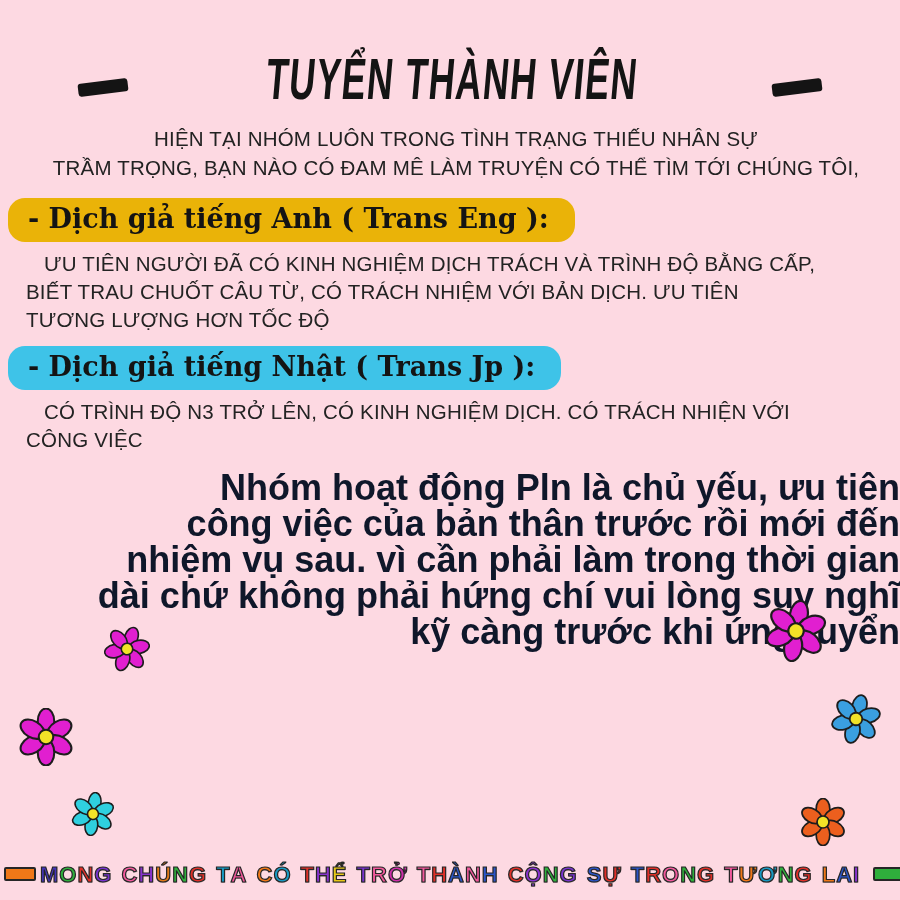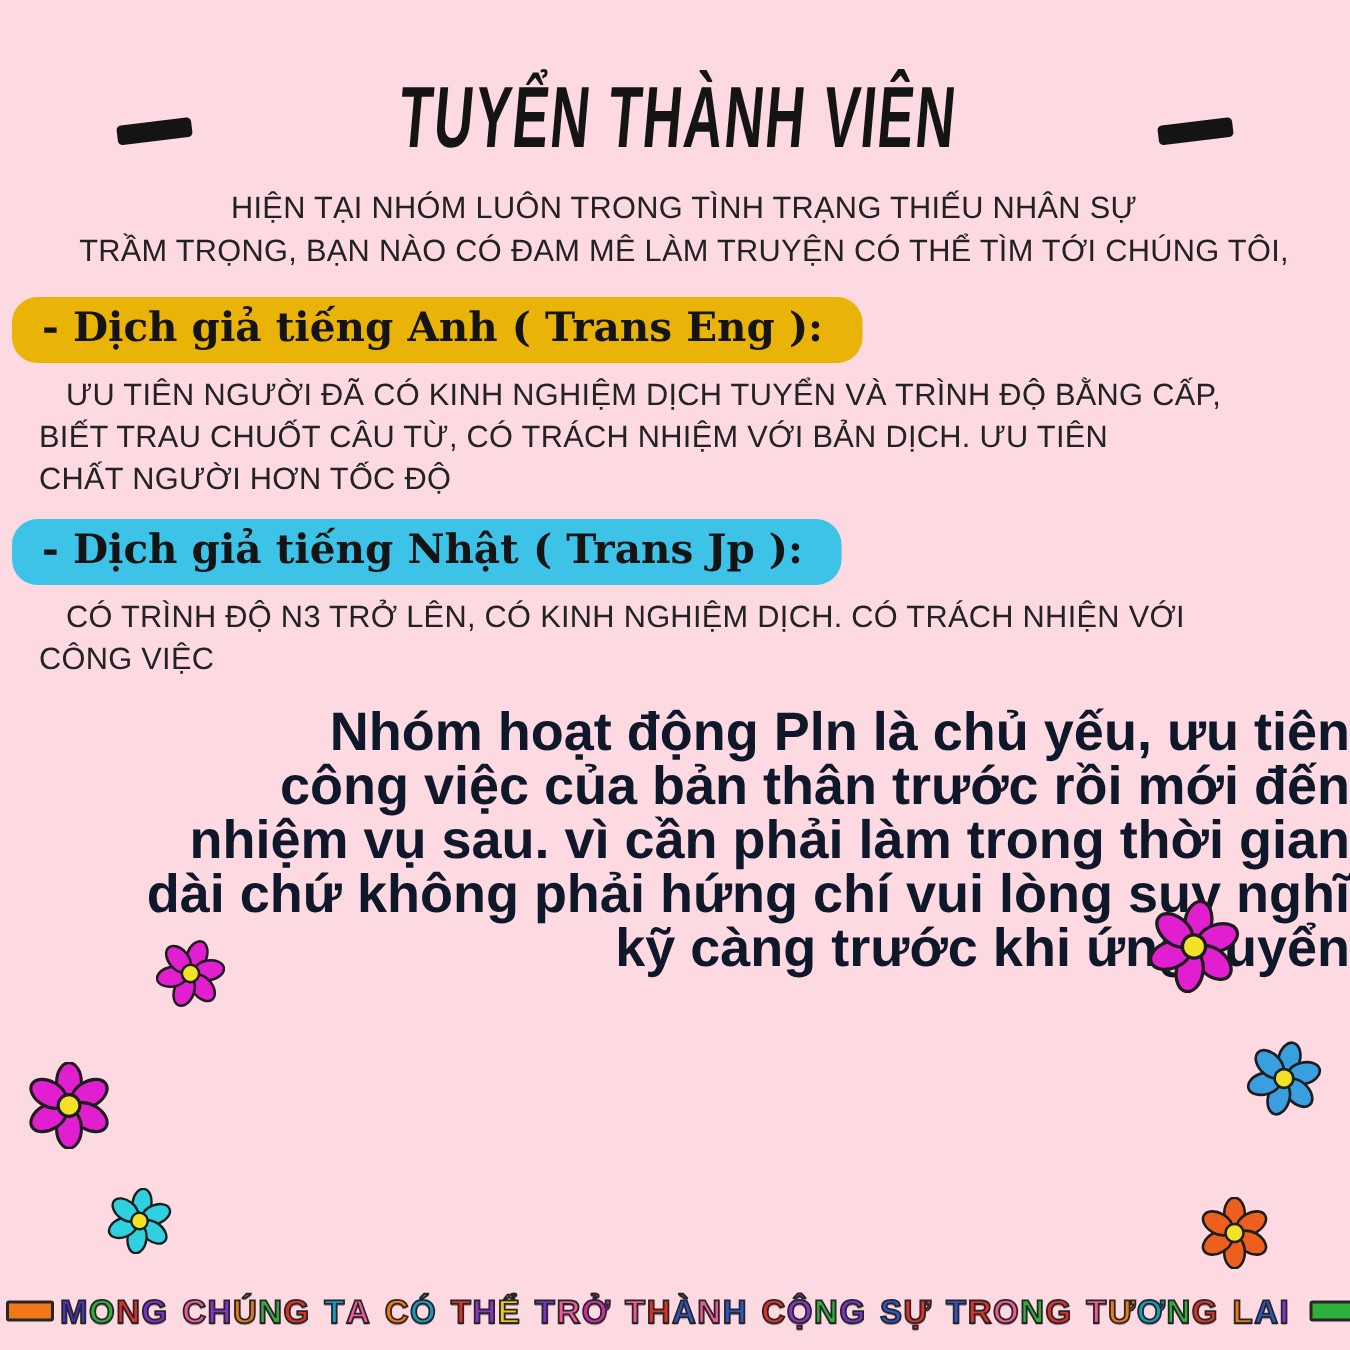"ƯU TIÊN NGƯỜI ĐÃ CÓ" div.indent { text: TUYỂN -> TRÁCH }
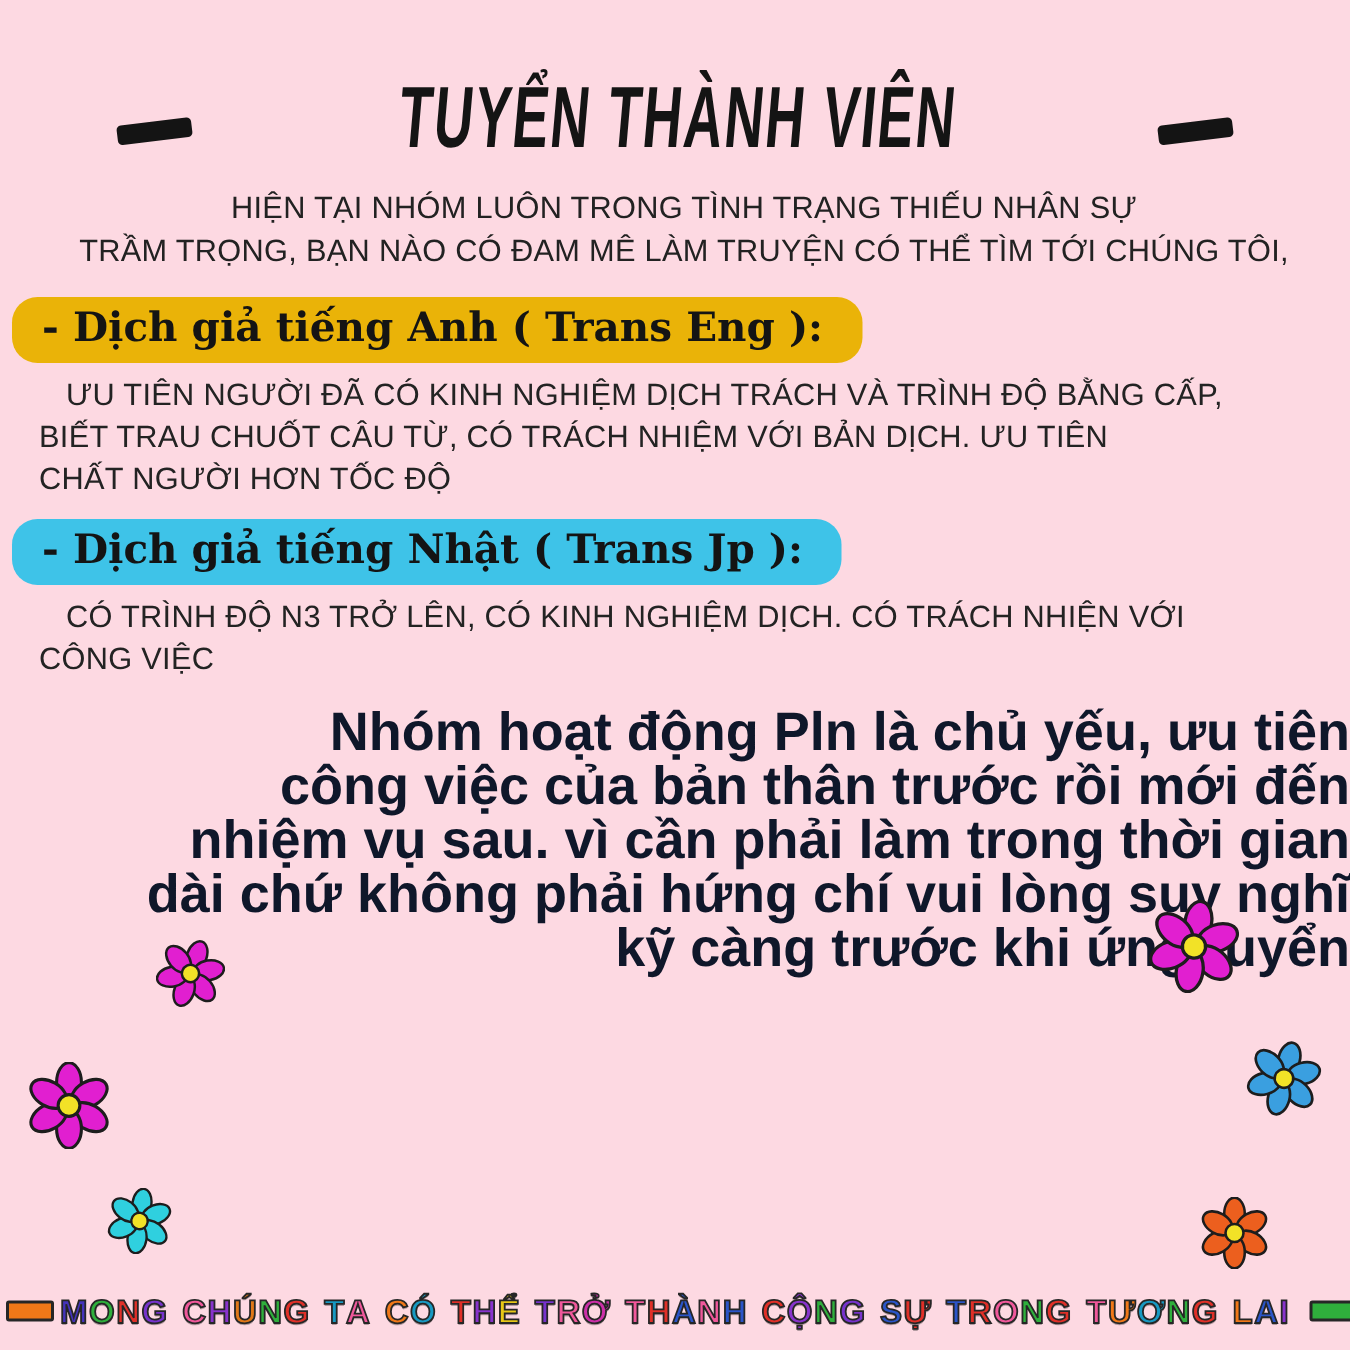"CHẤT NGƯỜI HƠN TỐC ĐỘ" div { text: CHẤT NGƯỜI -> TƯƠNG LƯỢNG }
